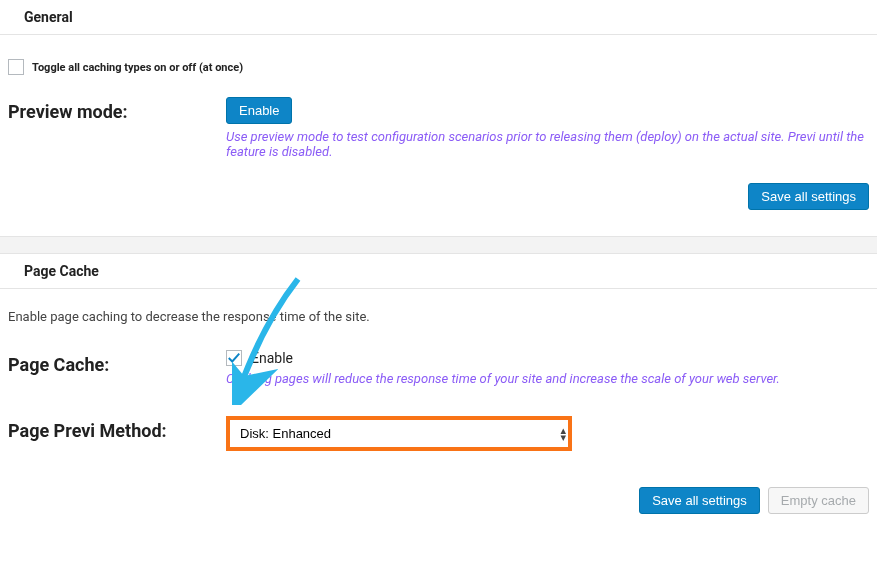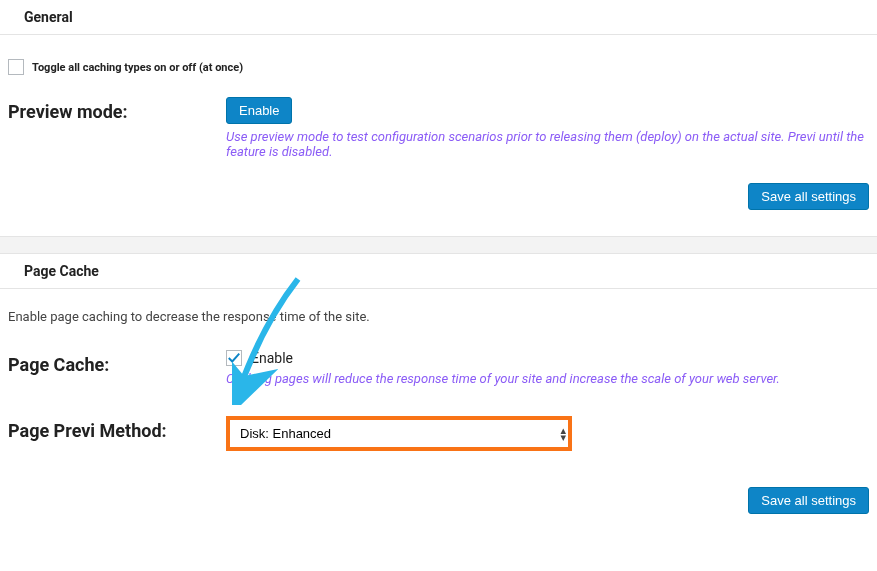"Empty cache" button.btn-secondary { html: none -> <button>Empty cache</button> }
